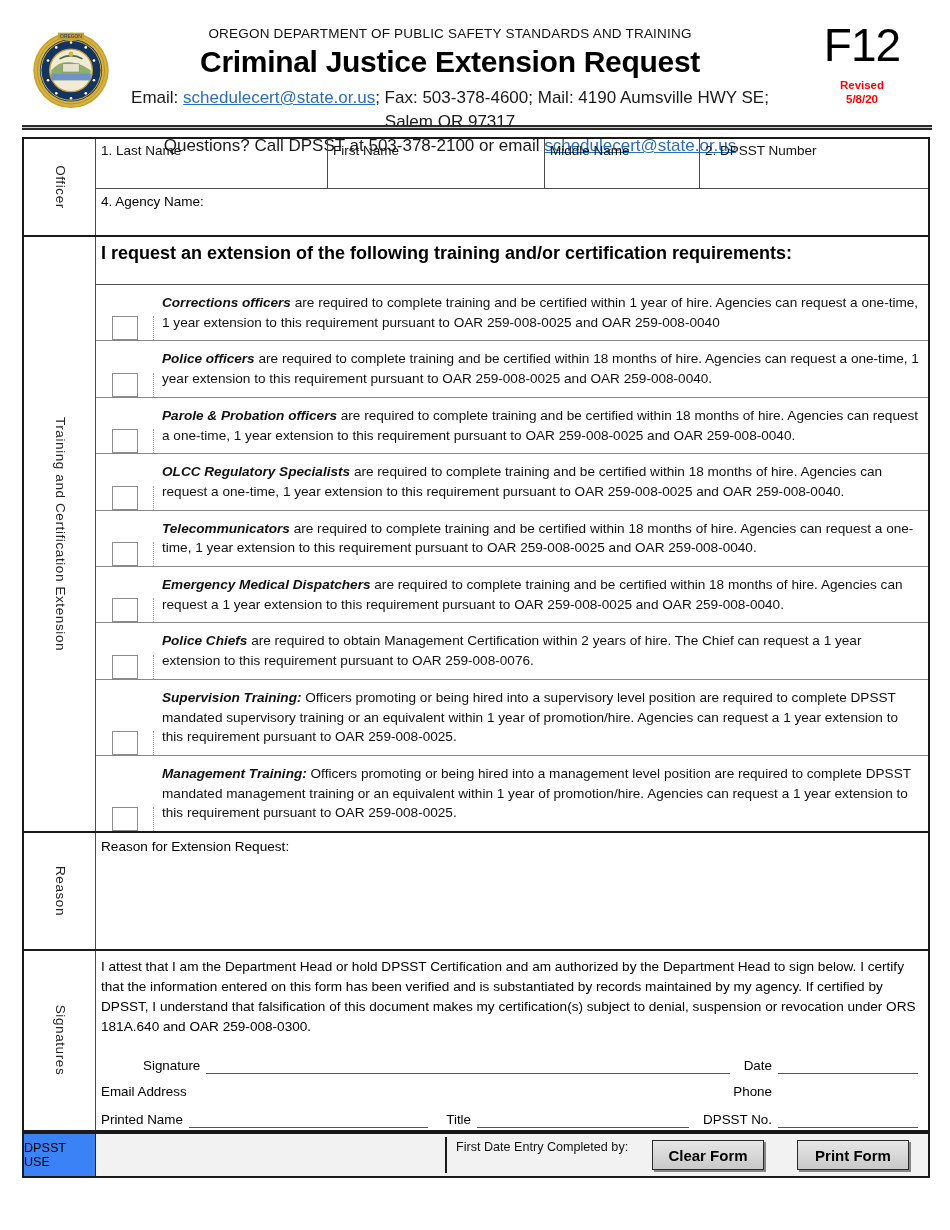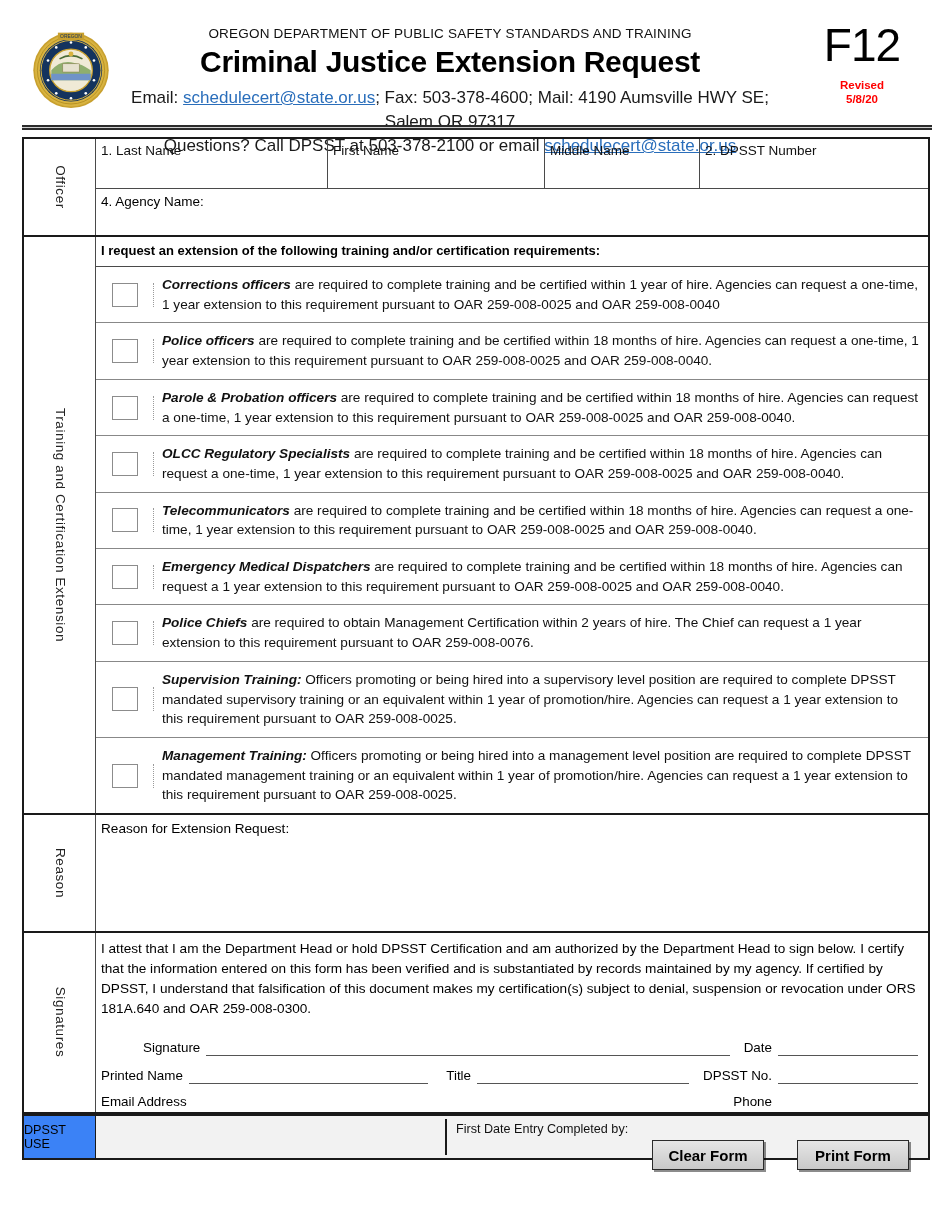"I request an extension of" .intro { font-size: 13px -> 18px; padding: 6px 6px 8px 5px -> 6px 6px 20px 5px }
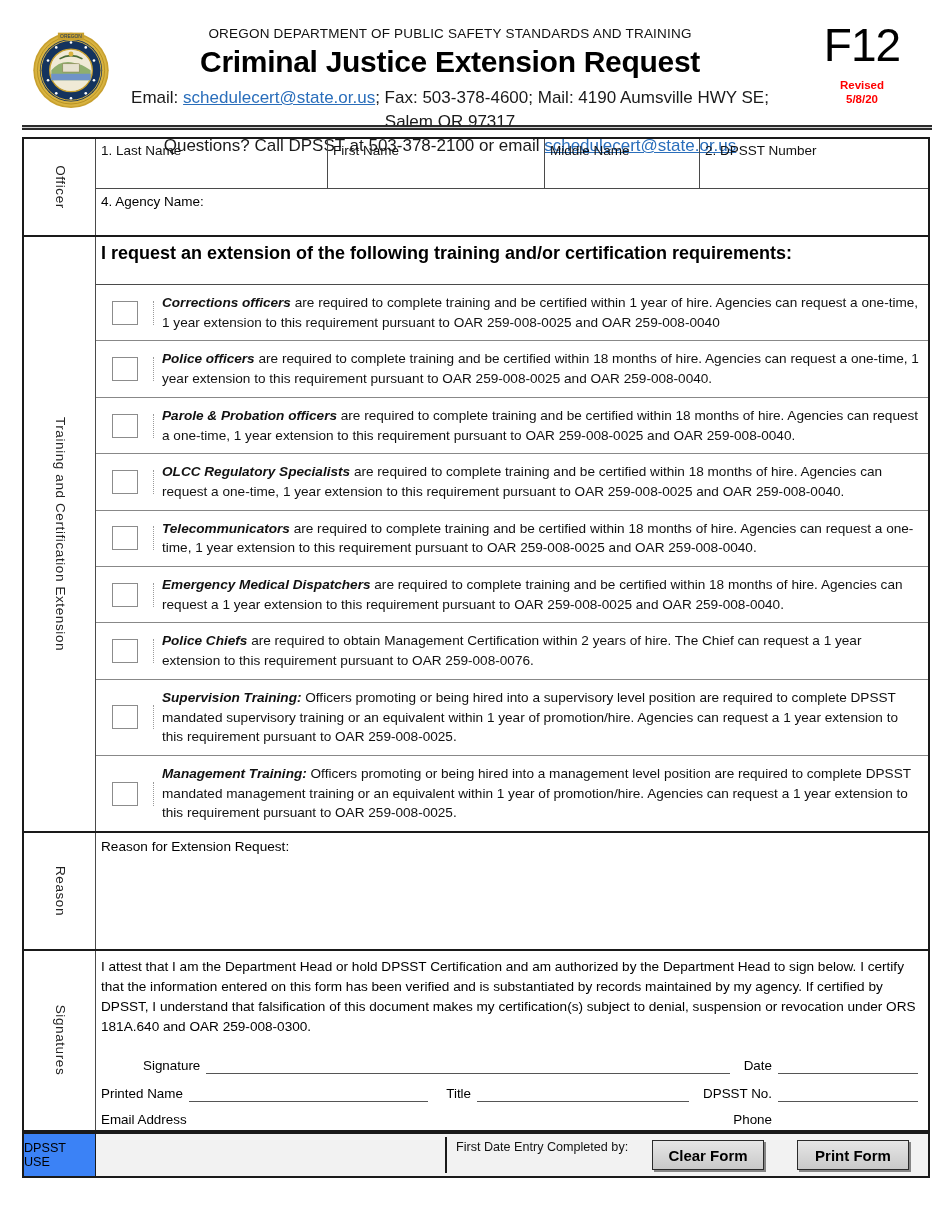"Corrections officers are required to" .item { align-items: center -> flex-end }
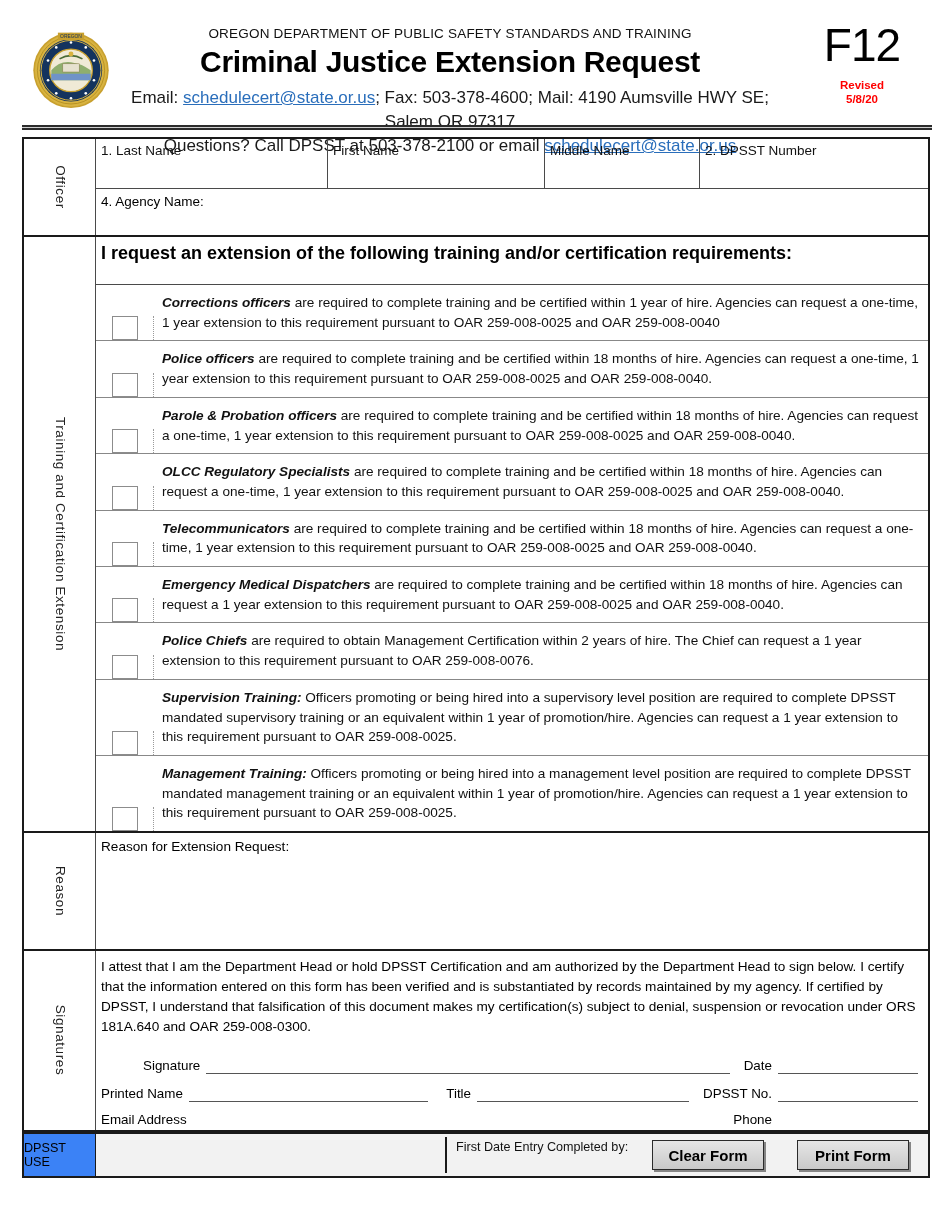"Printed Name" div.sig-row { order: before "Email Address" -> after "Email Address" }
